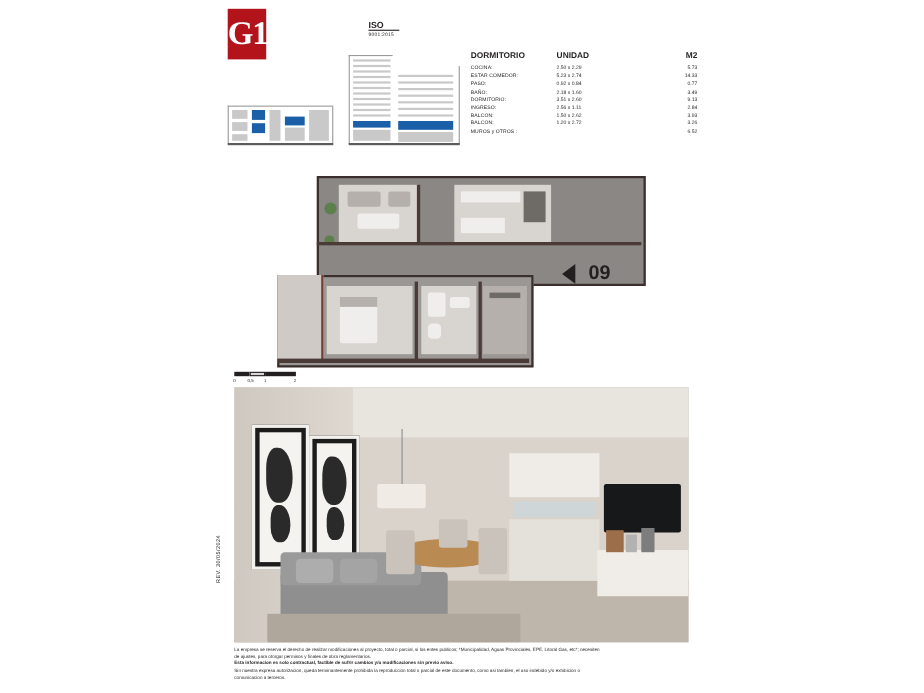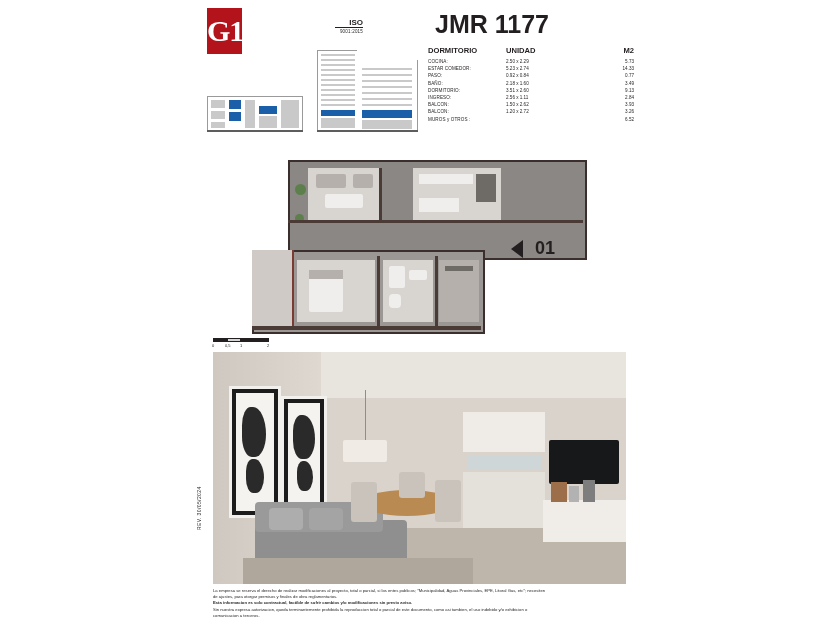"ISO" .iso-badge { text-align: right -> left }
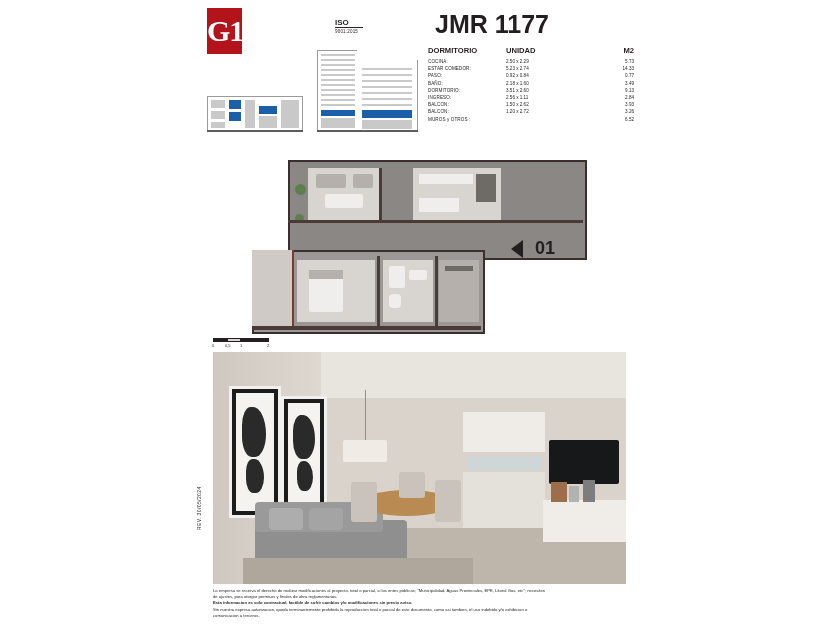"JMR 1177" div.title-jmr { html: <div>JMR 1177</div> -> none }
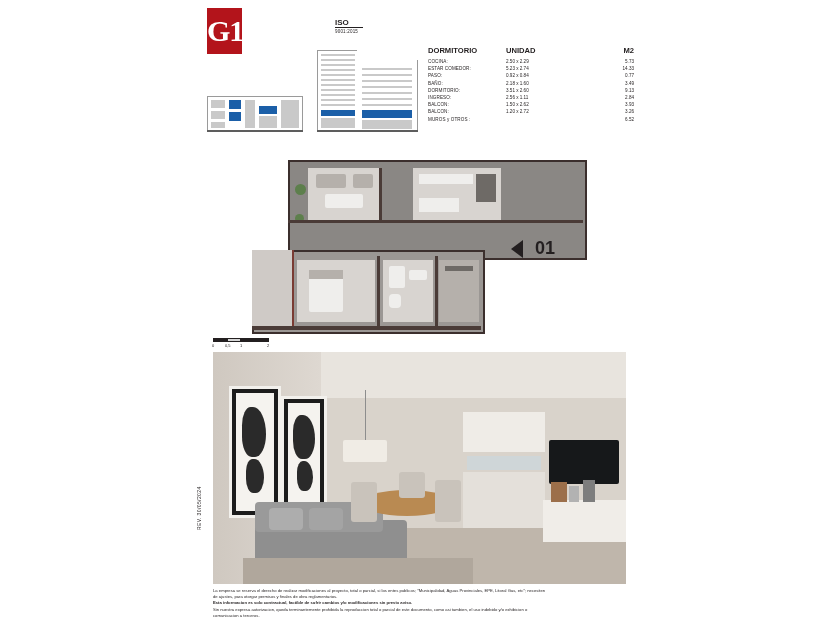"01" div.unit-tag { text: 01 -> 09 }
